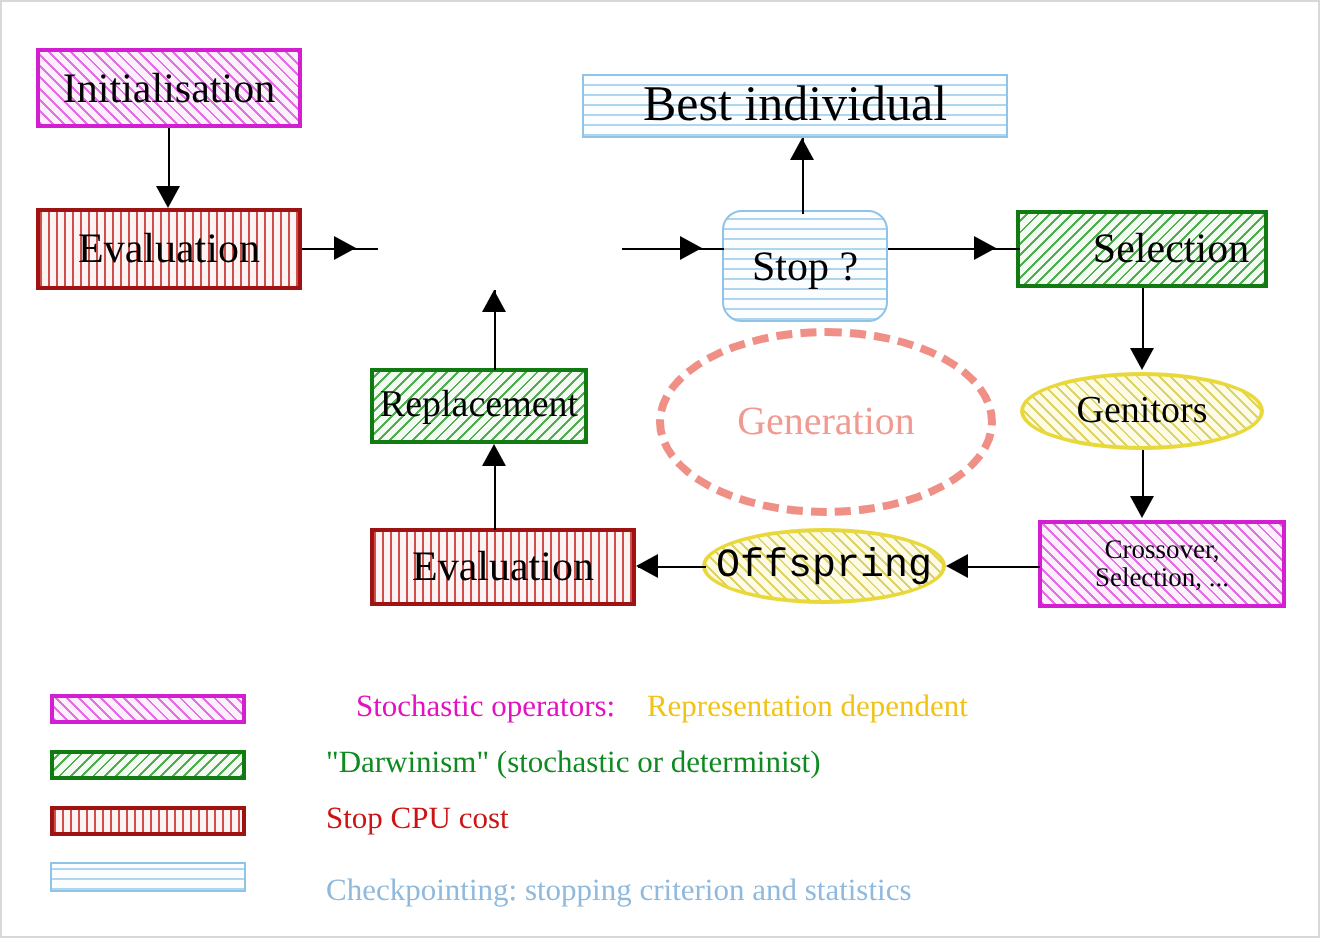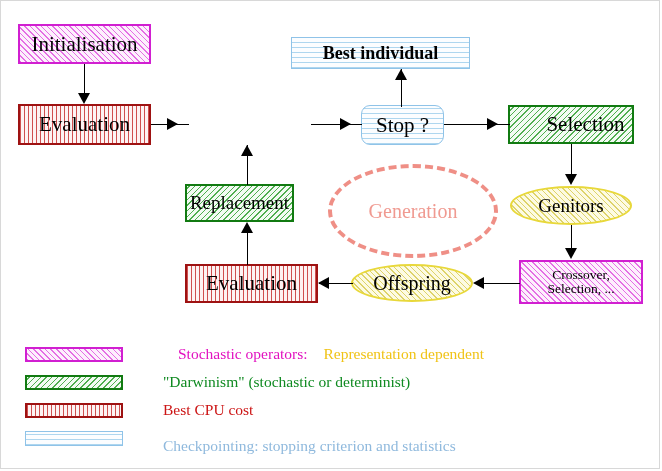"Best individual" div.node { font-size: 18px -> 25px; font-weight: bold -> none; width: 179px -> 213px }
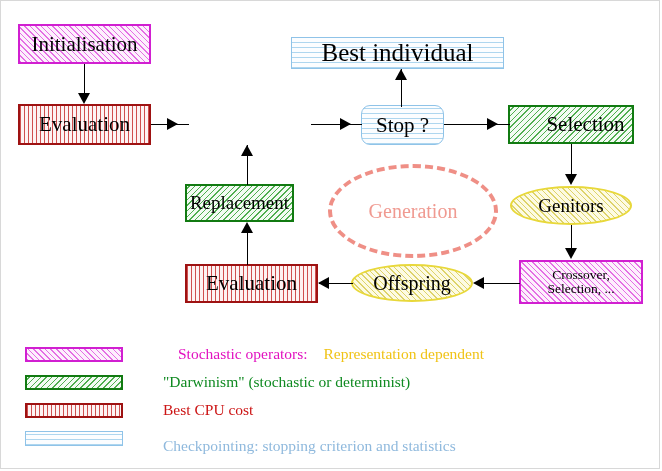"Stop ?" div.node { border-radius: none -> 10px; height: 40px -> 56px }
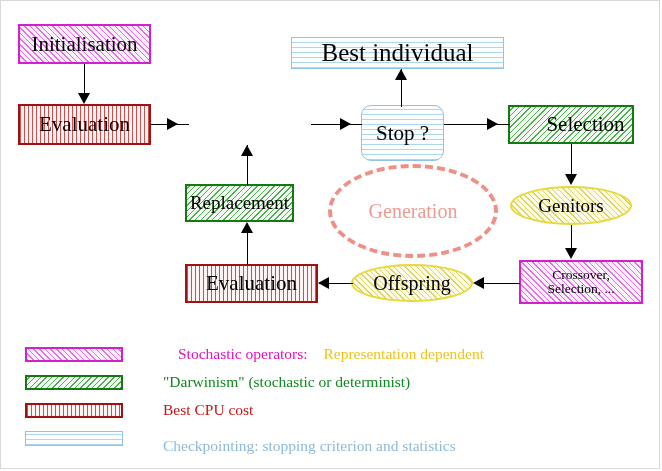"Offspring" div.node { font-family: none -> Liberation Mono, monospace }
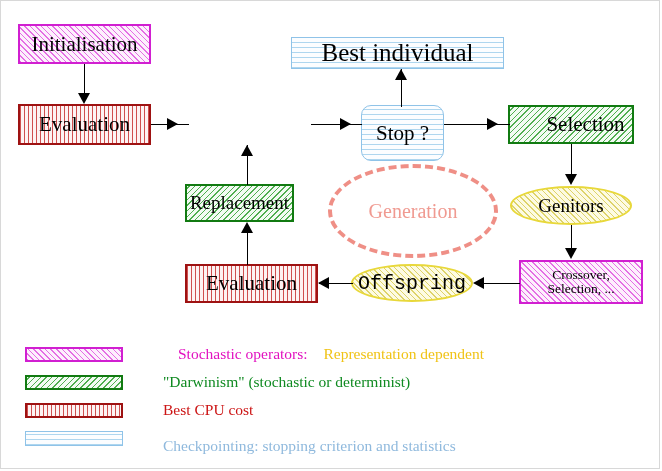"Best CPU cost" div.leg-text { text: Best -> Stop }
